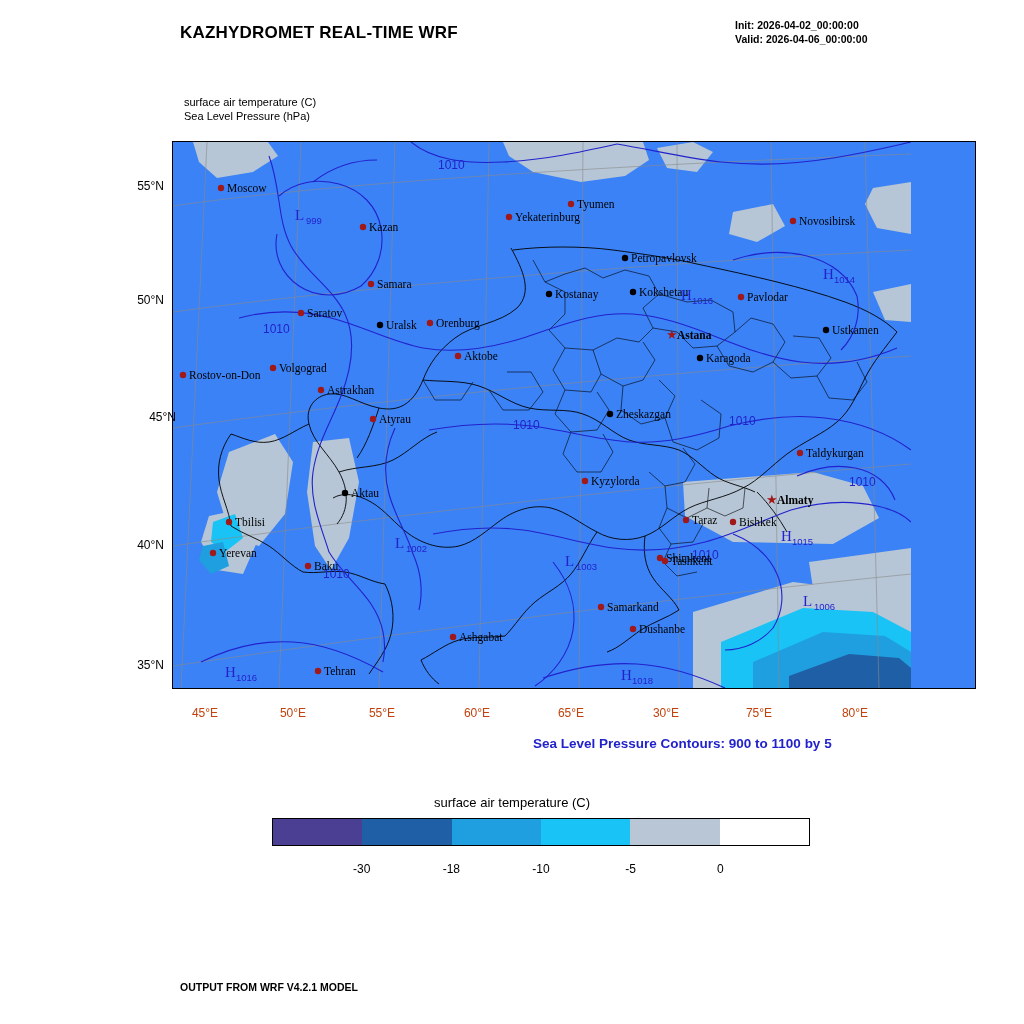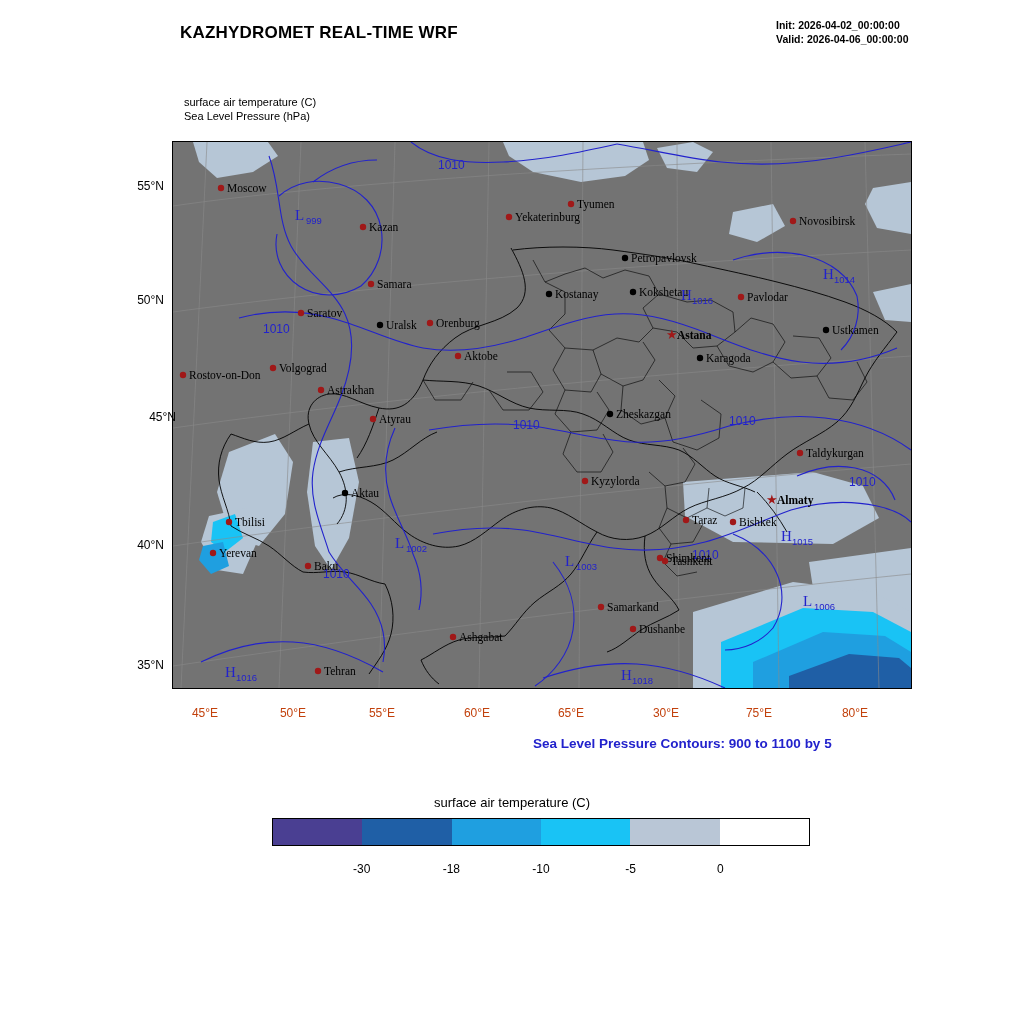"Init: 2026-04-02_00:00:00" #init-block { margin-left: 41px -> none }
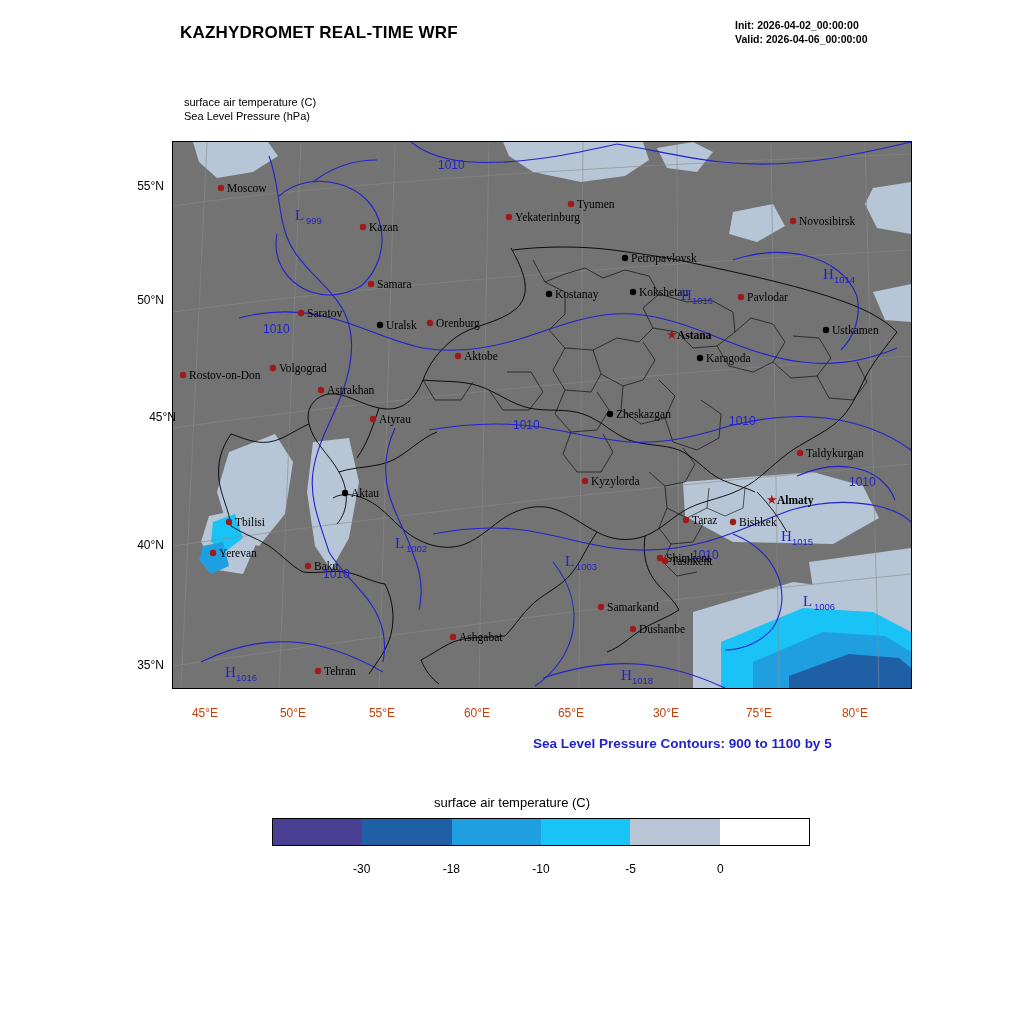"1010" #map-frame { background: #737373 -> #3b82f6; width: 740px -> 804px }
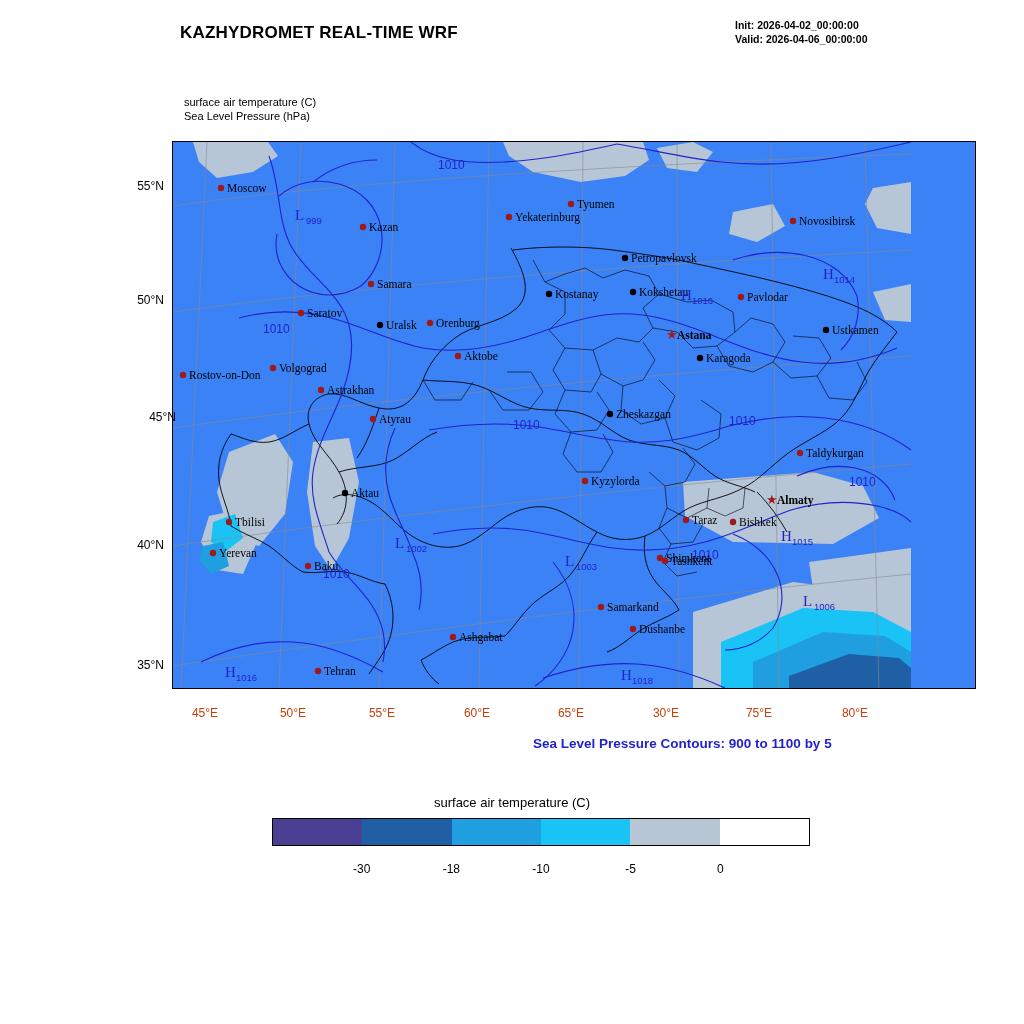"OUTPUT FROM WRF V4.2.1 MODEL" div { html: none -> <div>OUTPUT FROM WRF V4.2.1 MODEL</div> }
